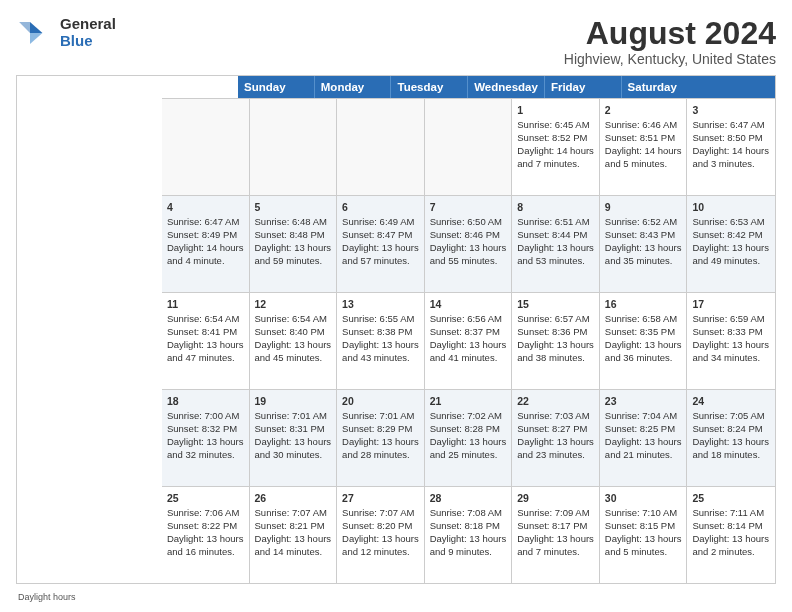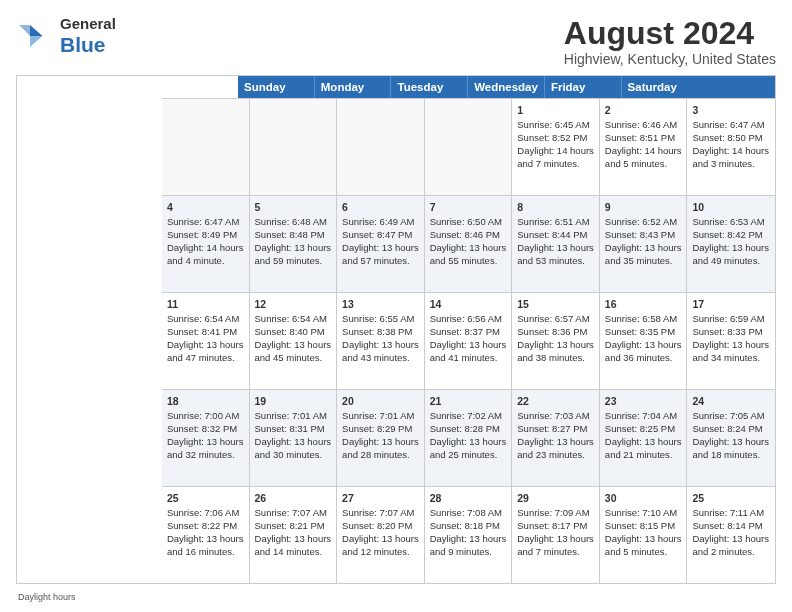"Blue" .logo-blue { font-size: 21px -> 15px }
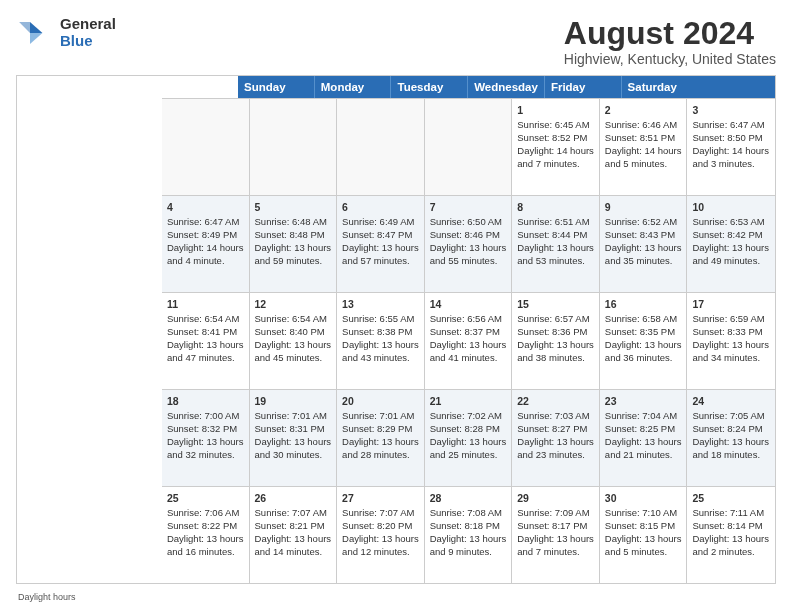"August 2024" .title-block { text-align: none -> right }
